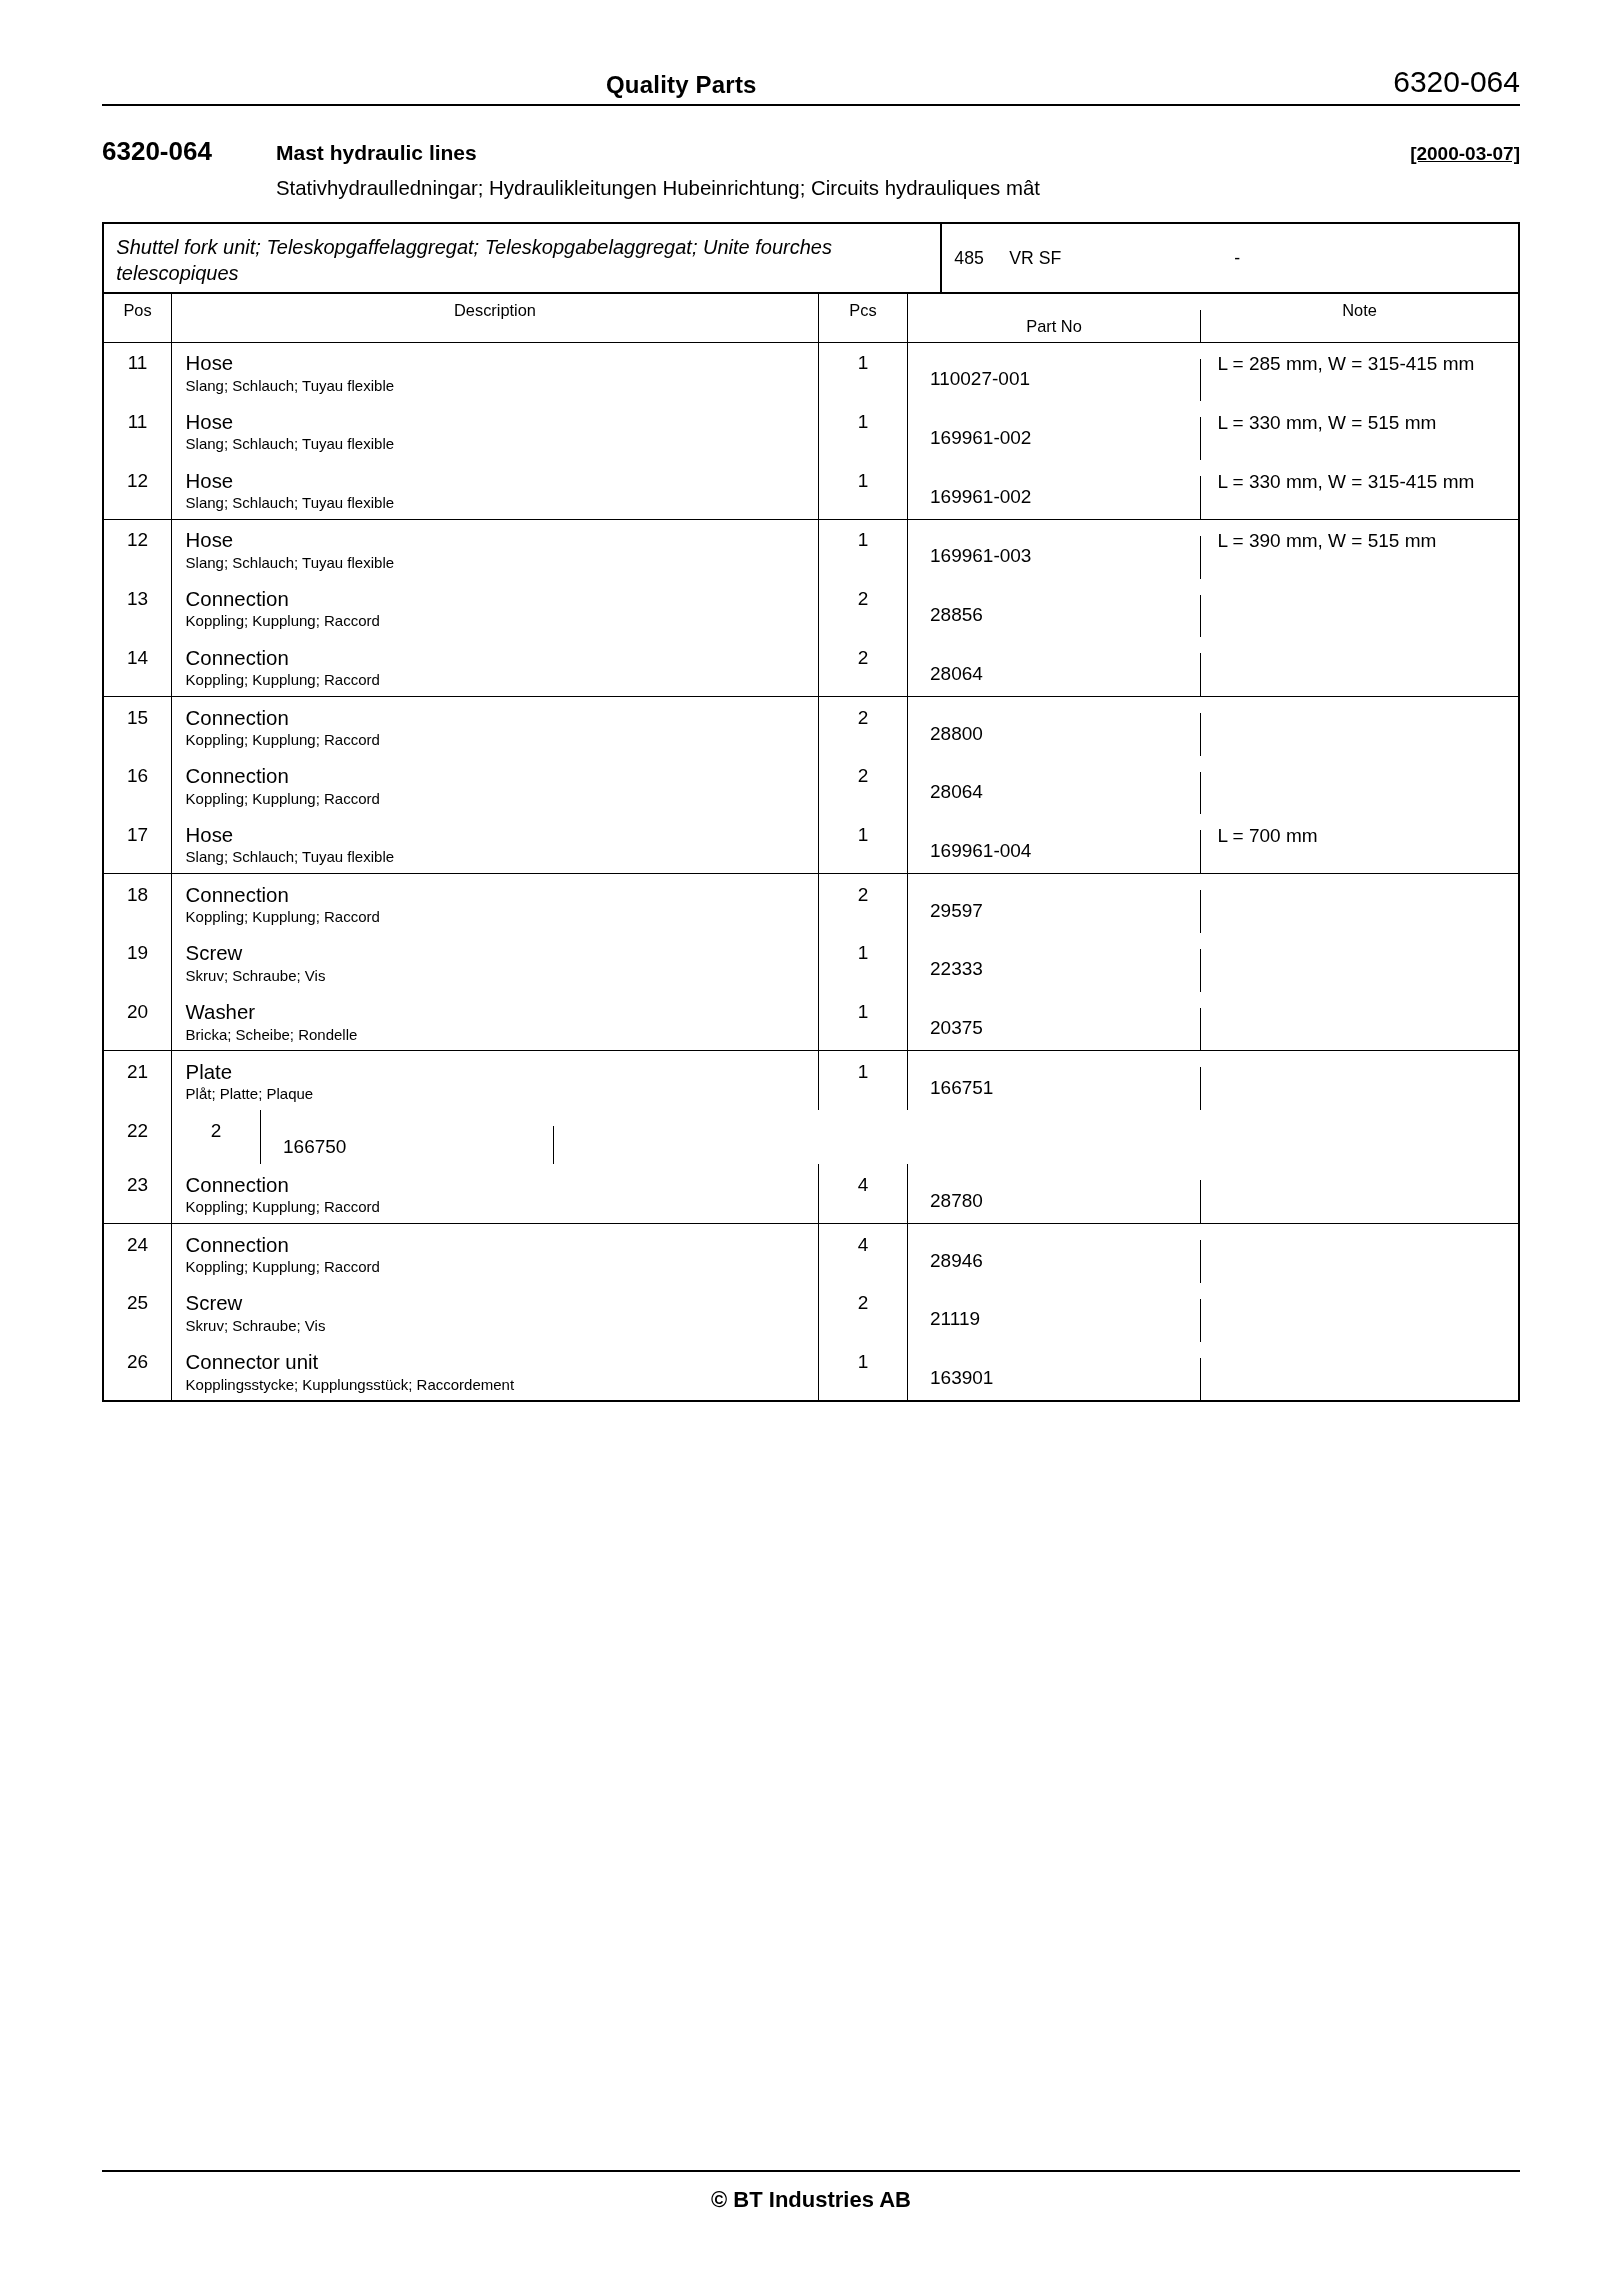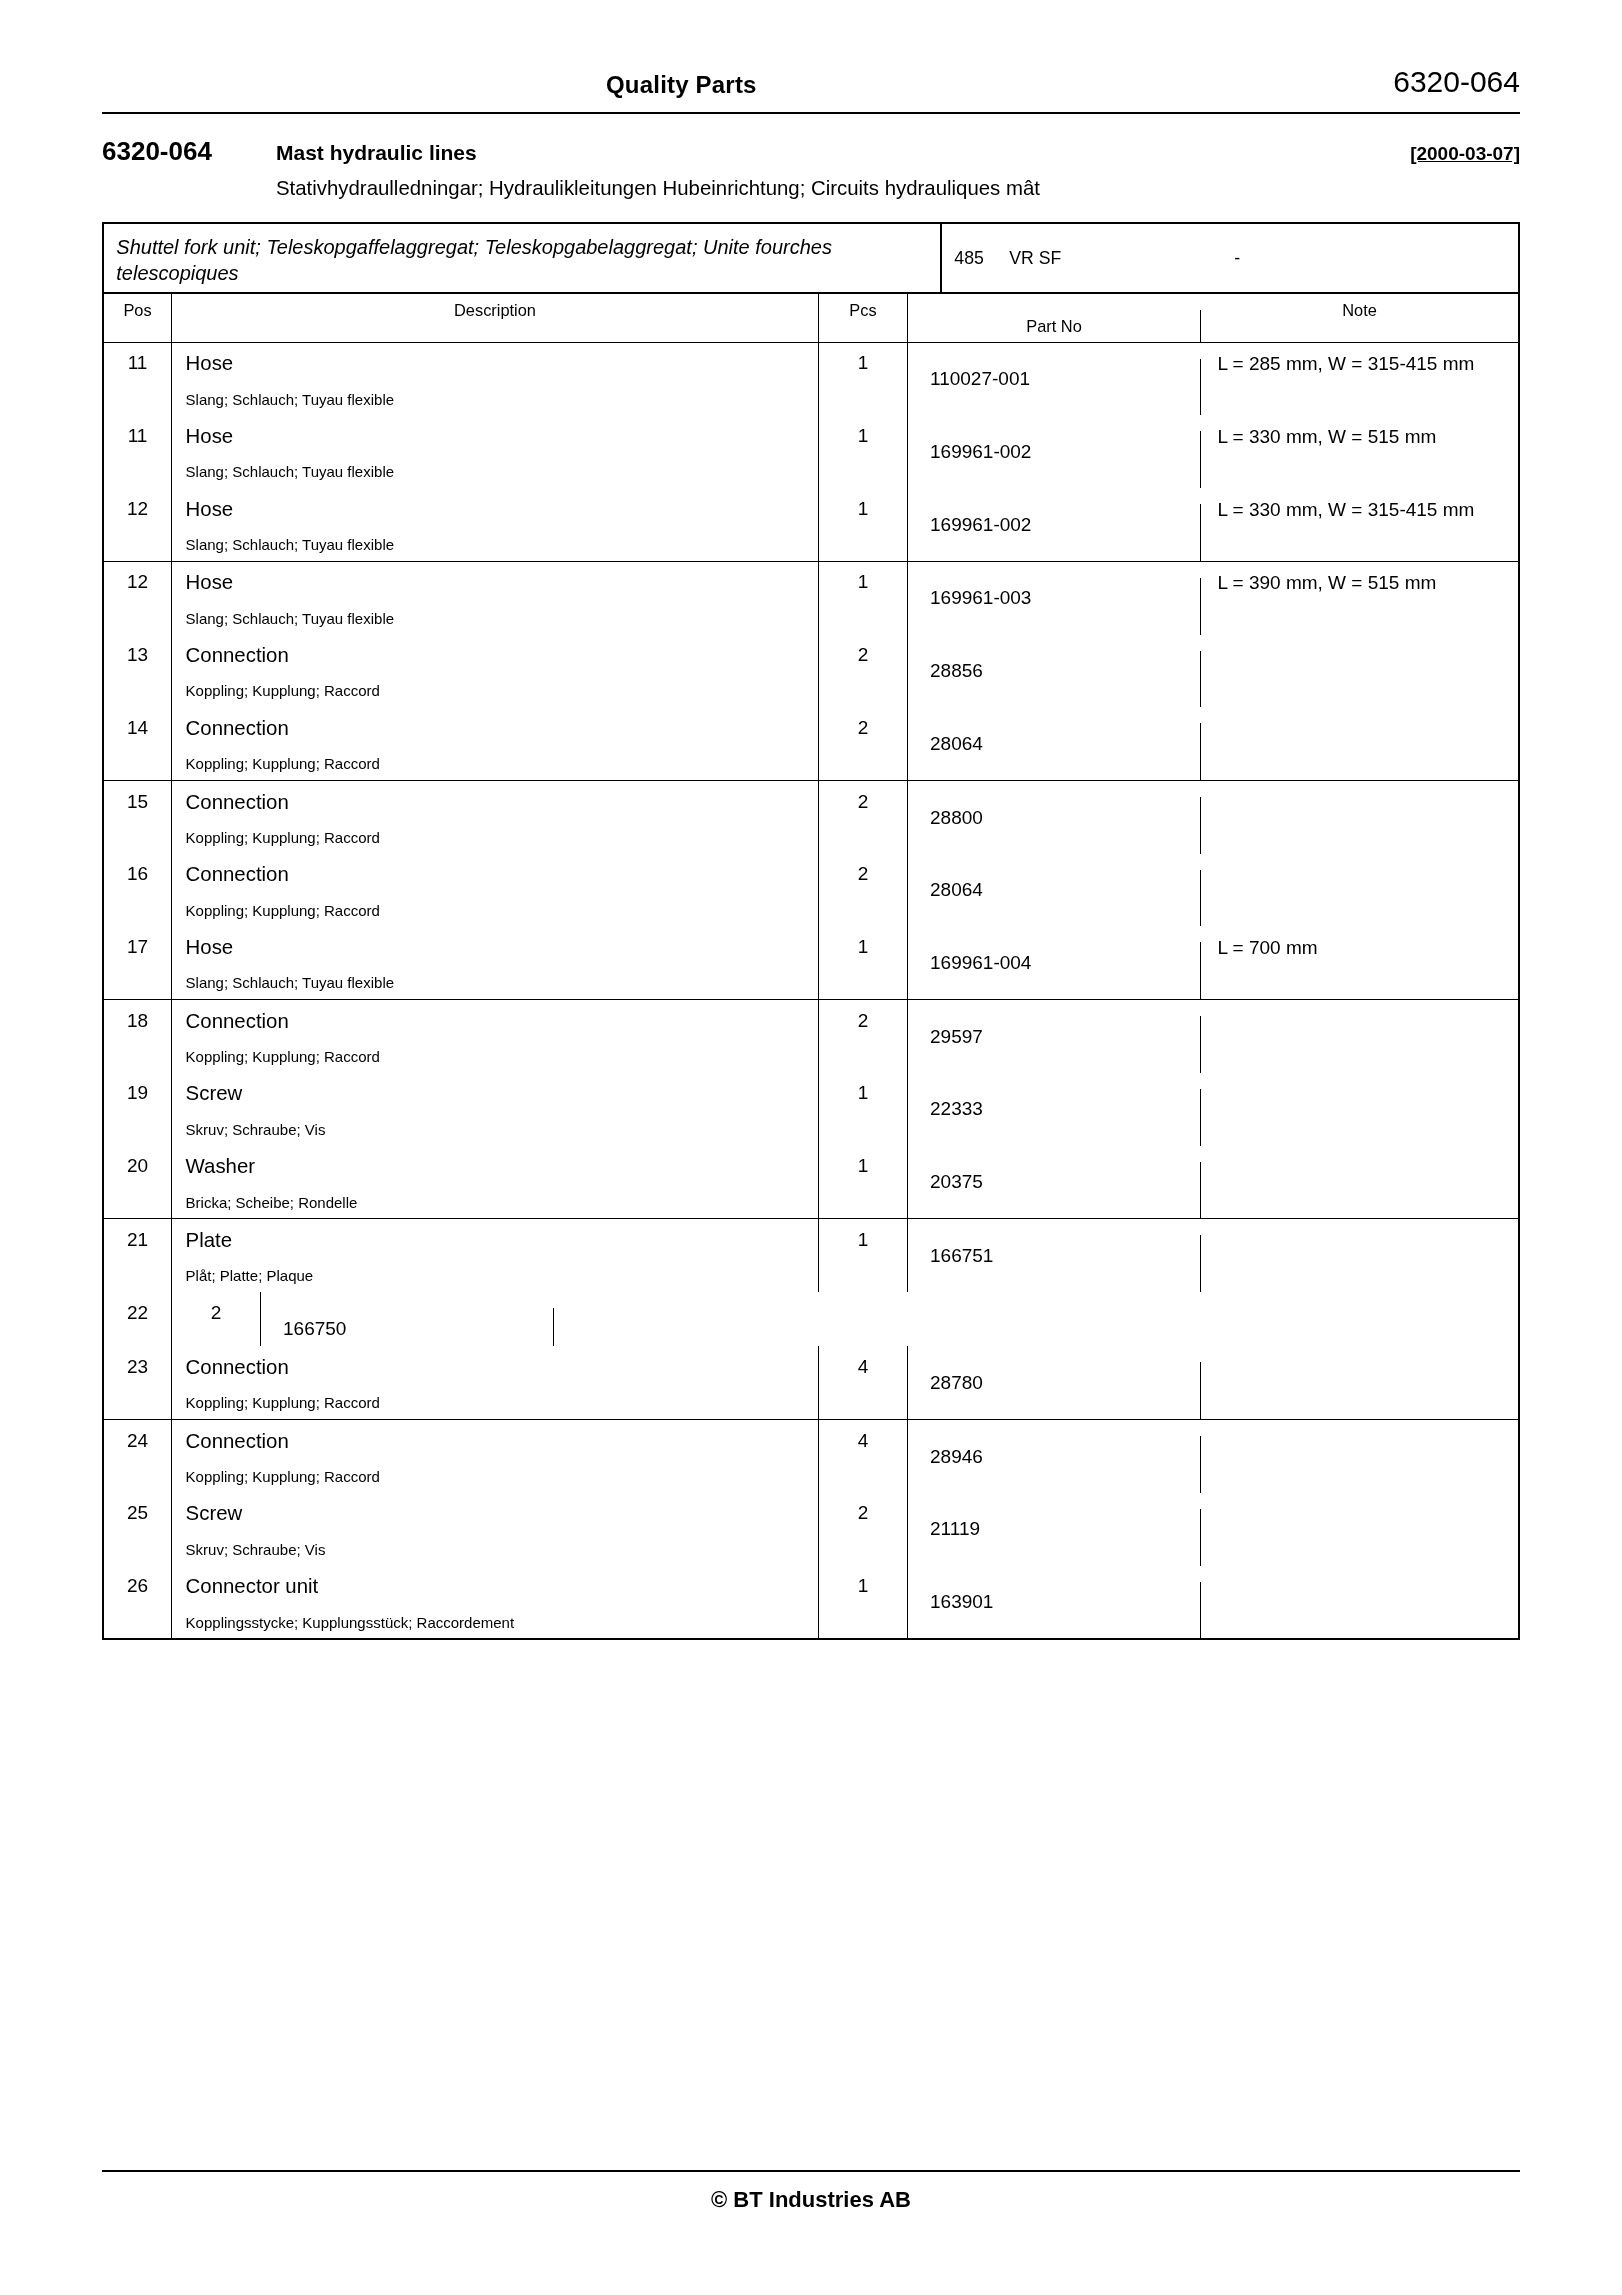"Quality Parts" .header-row { padding-bottom: 13px -> 5px }
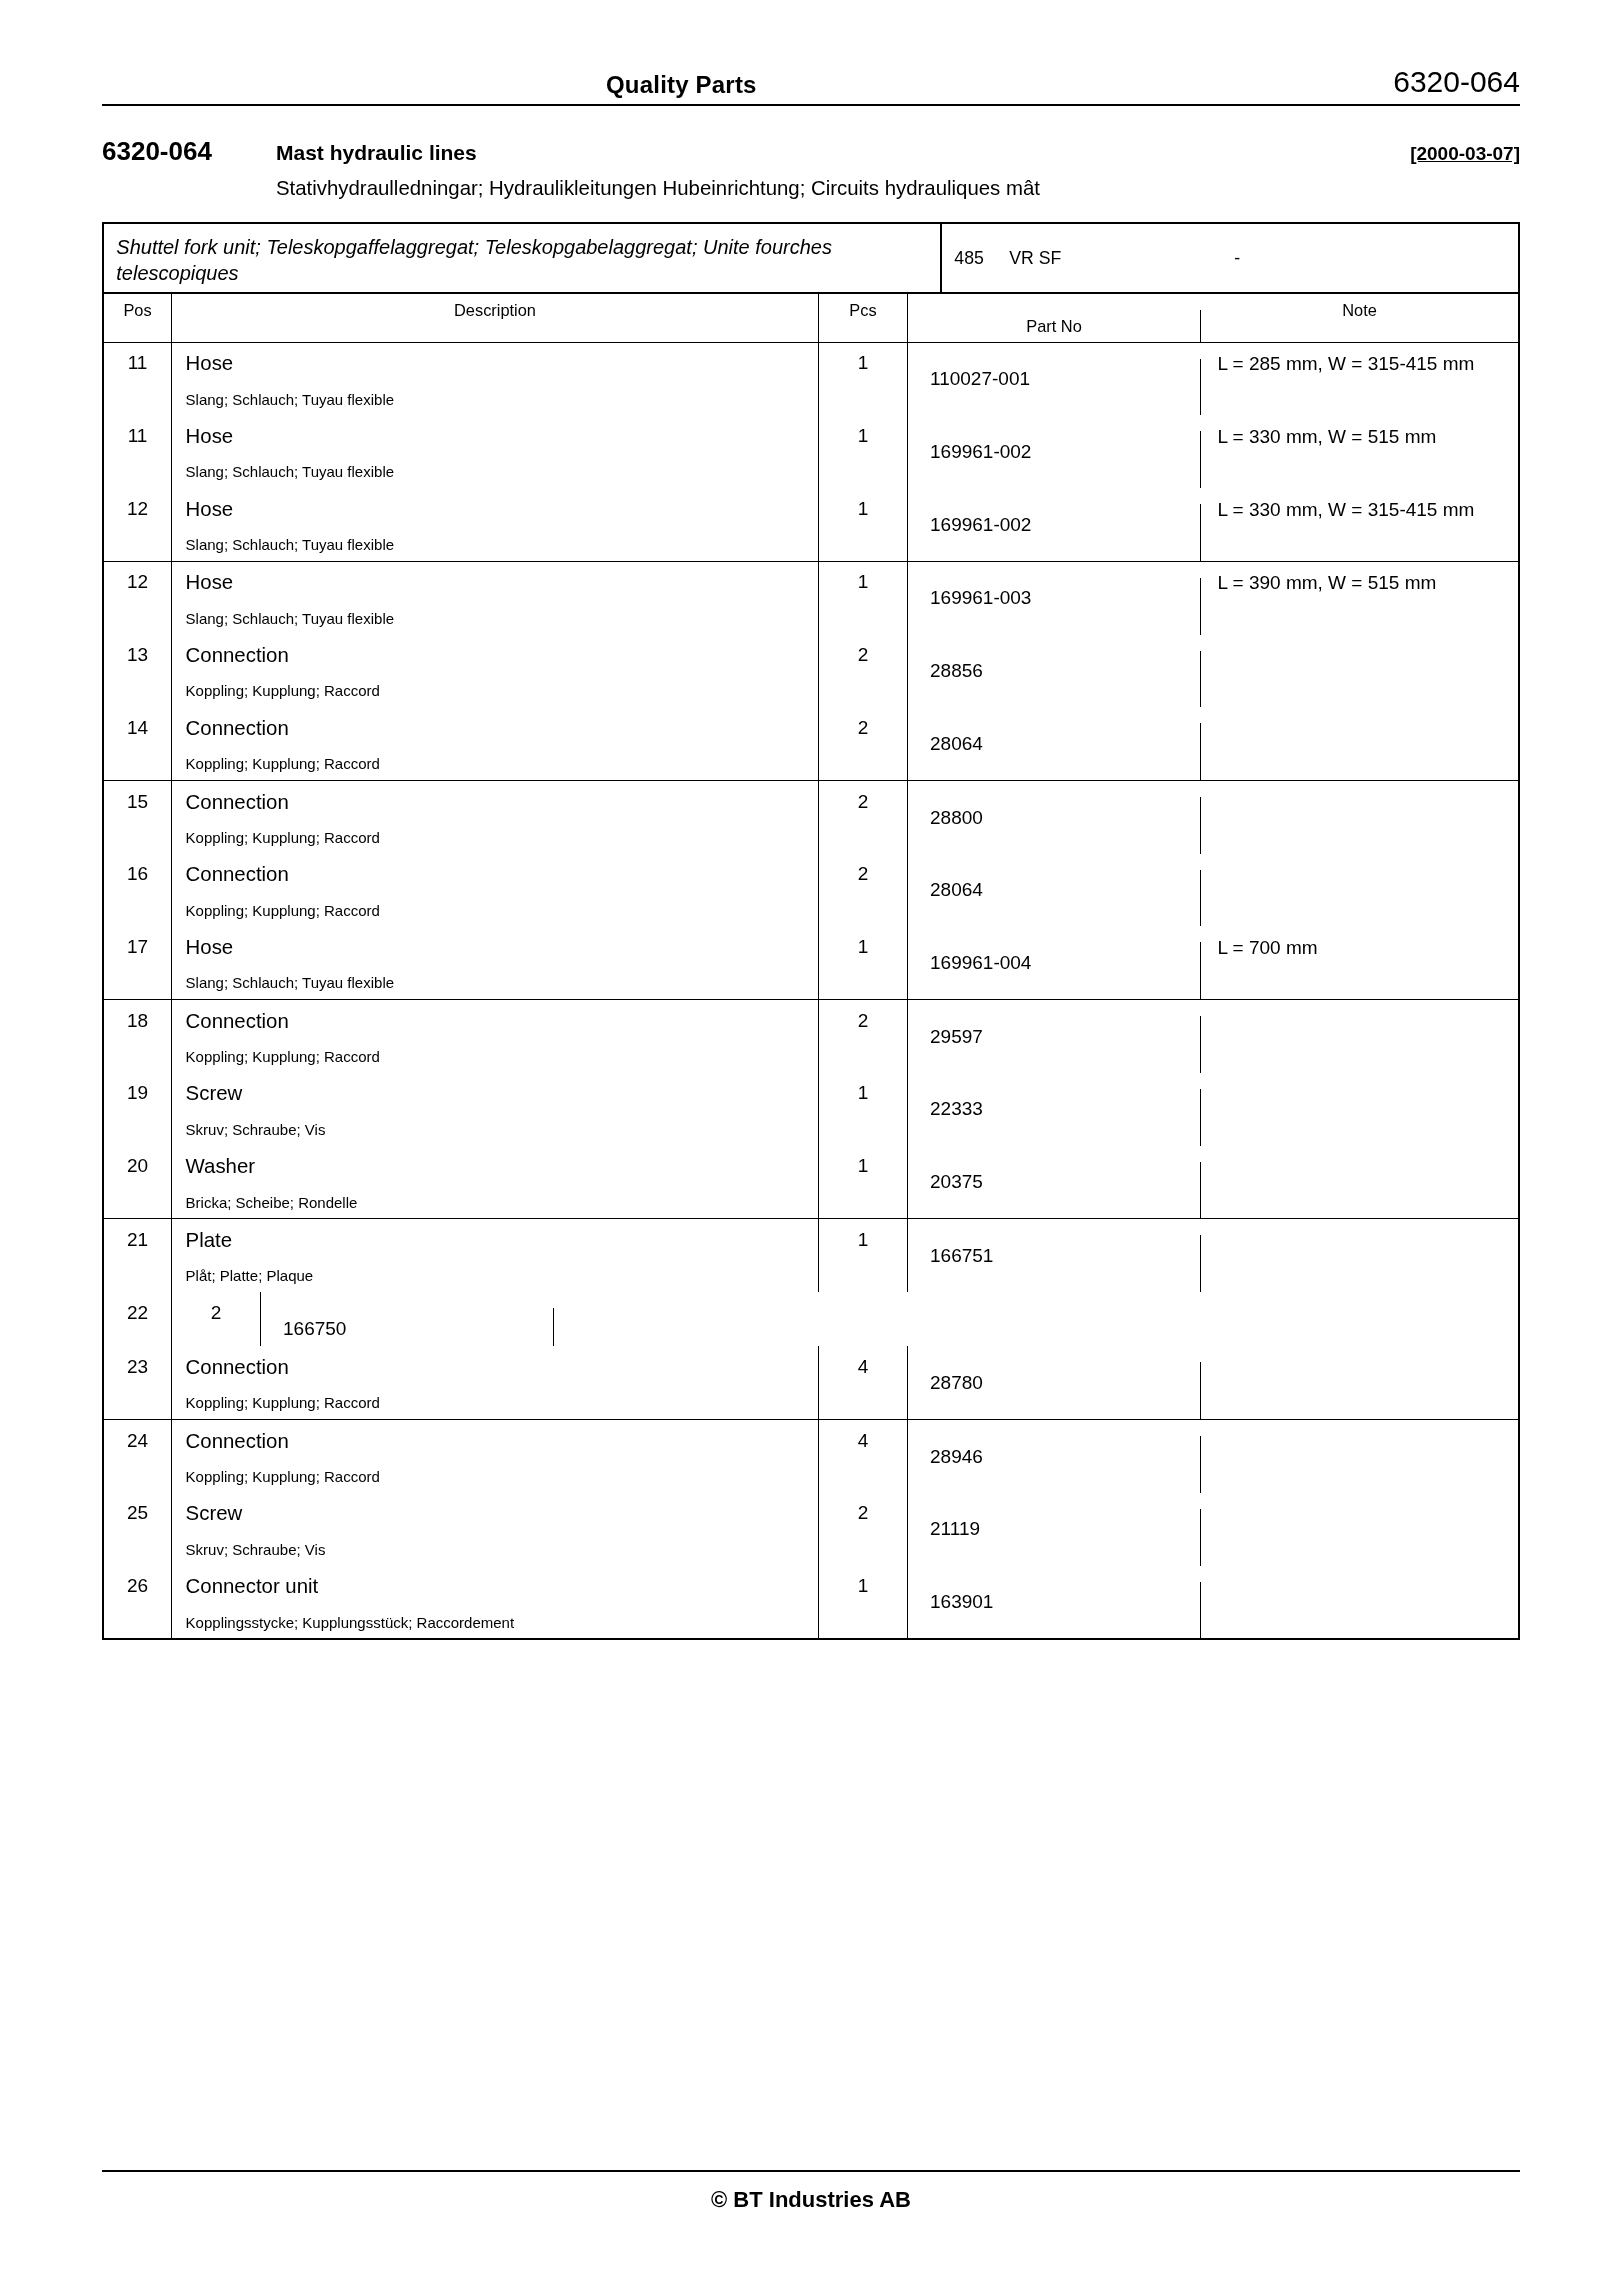"Slang; Schlauch; Tuyau flexible" .desc-sub { margin-top: 16px -> 2px }
